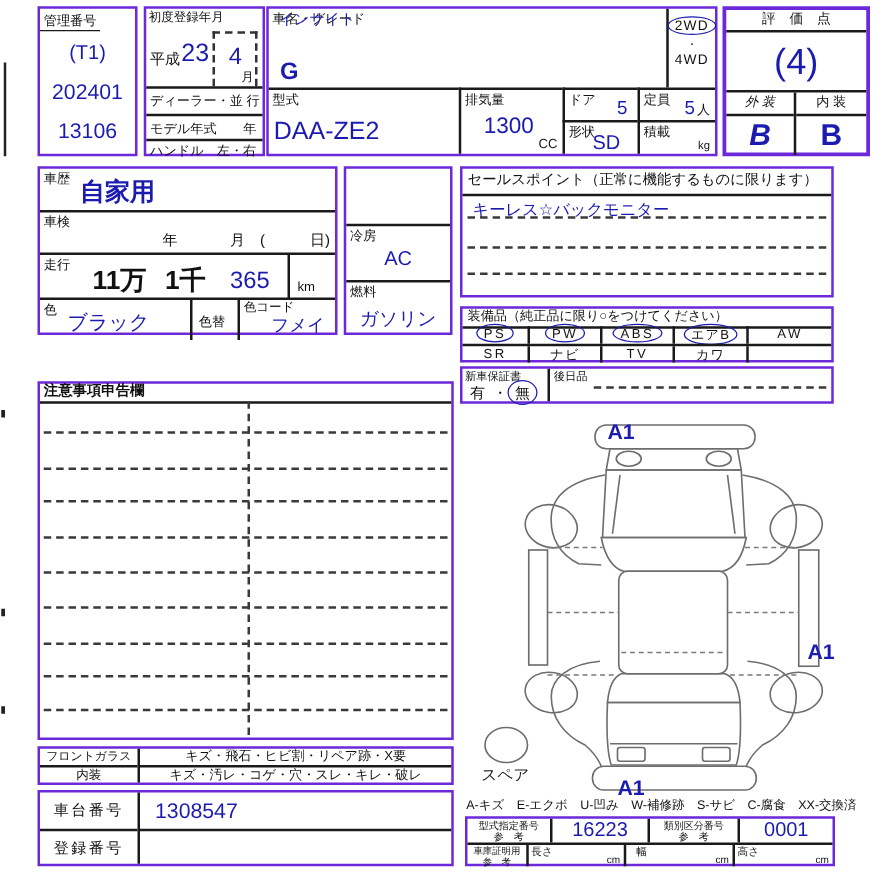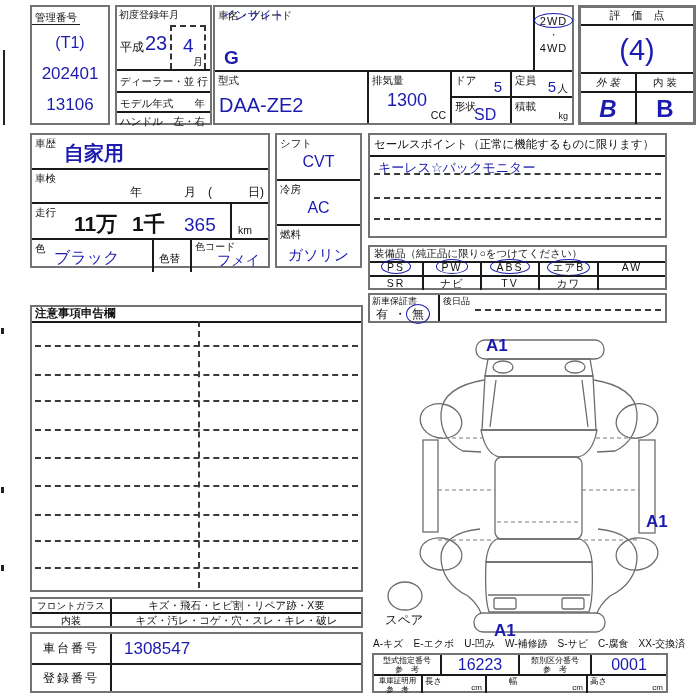"管理番号" .b { border: 2px solid #737373 -> 2px solid #6d28d9 }
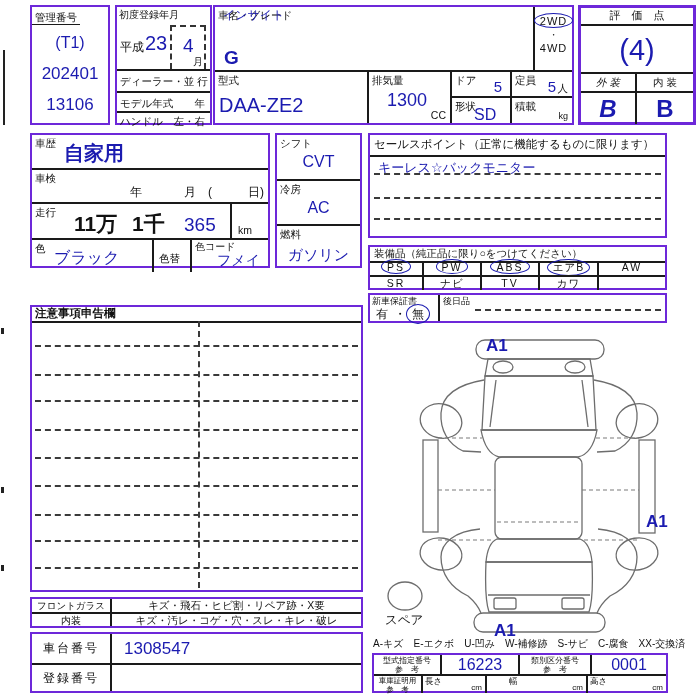"シフト" div.a { html: <div> <span>シフト</span> <span>CVT</span> </div> -> none }
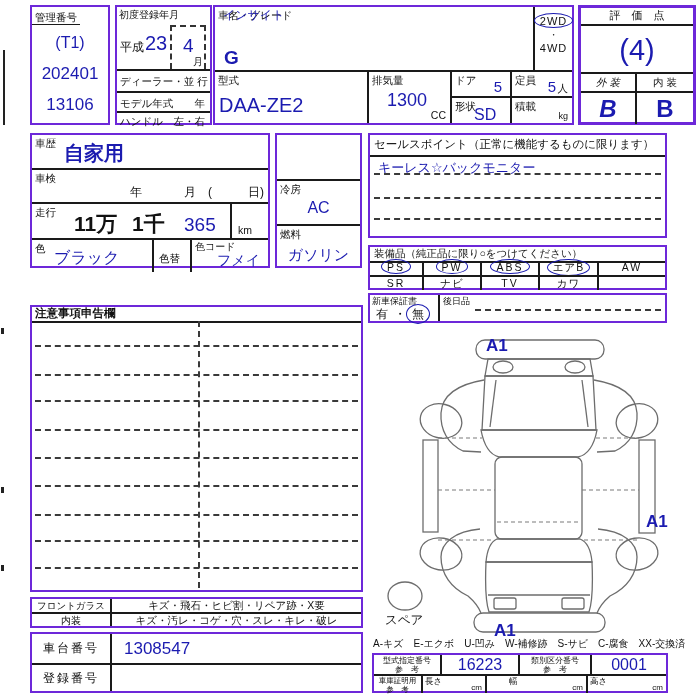"長さ" div.a { width: 64px -> 78px }
